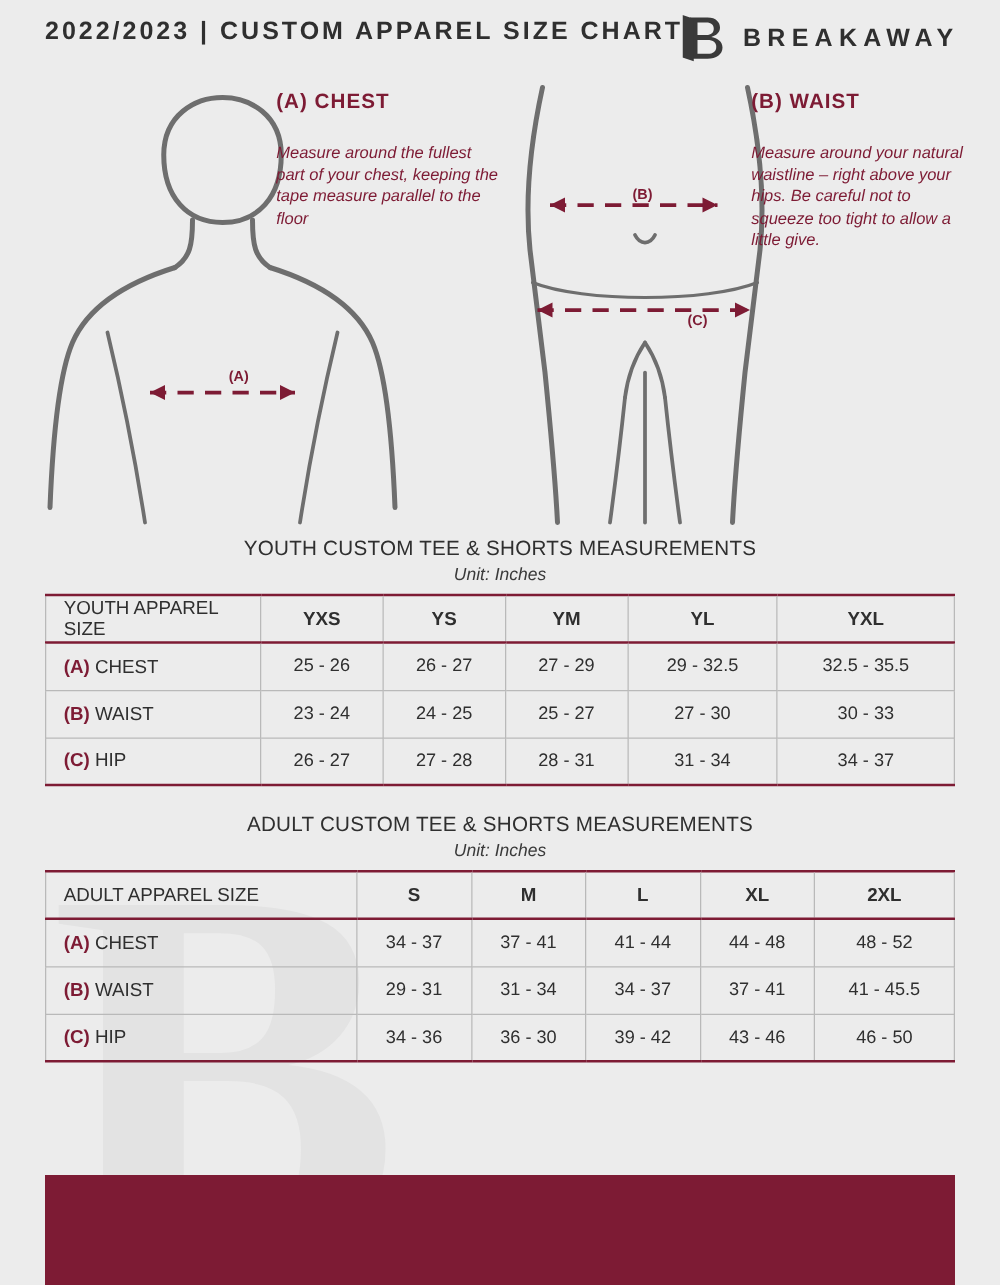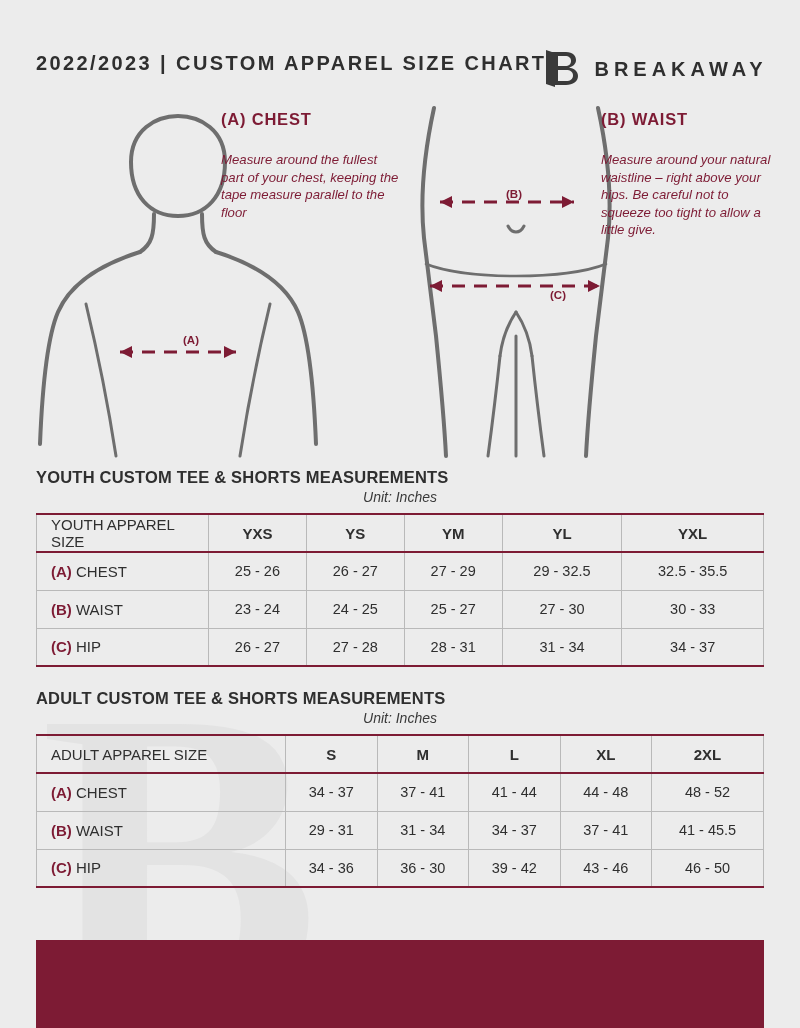"2022/2023 | CUSTOM APPAREL SIZE" .header { padding-top: 38px -> none }
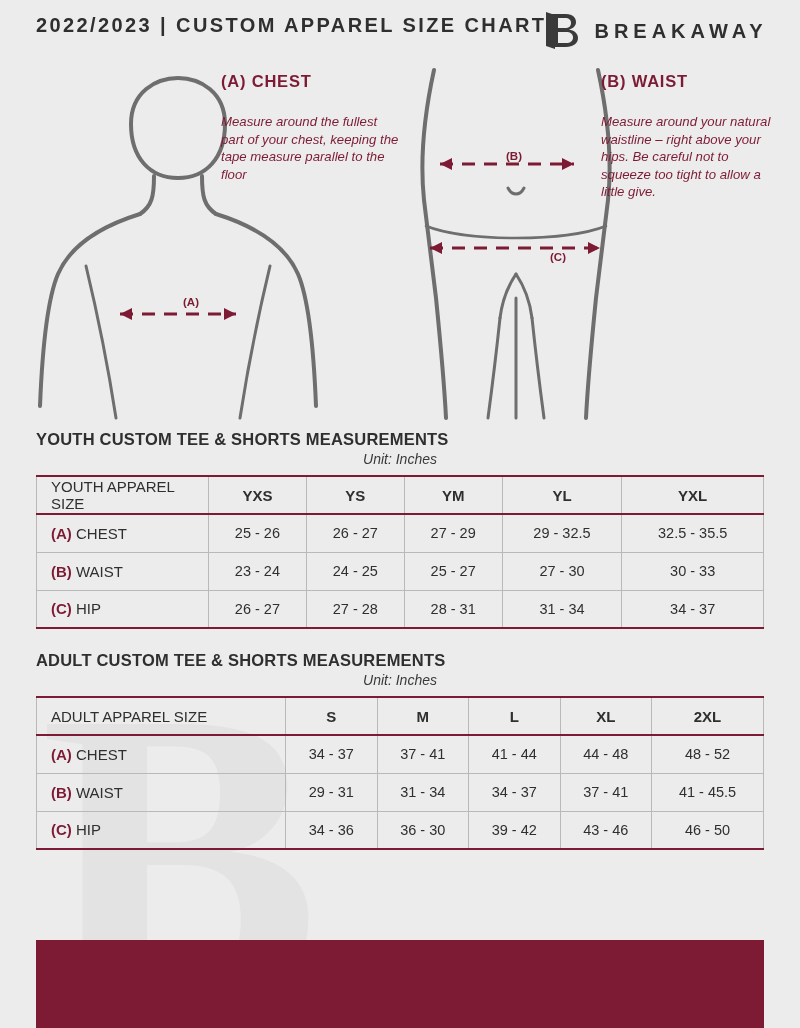"YOUTH CUSTOM TEE & SHORTS" .table-title { font-weight: bold -> normal; text-align: none -> center }
